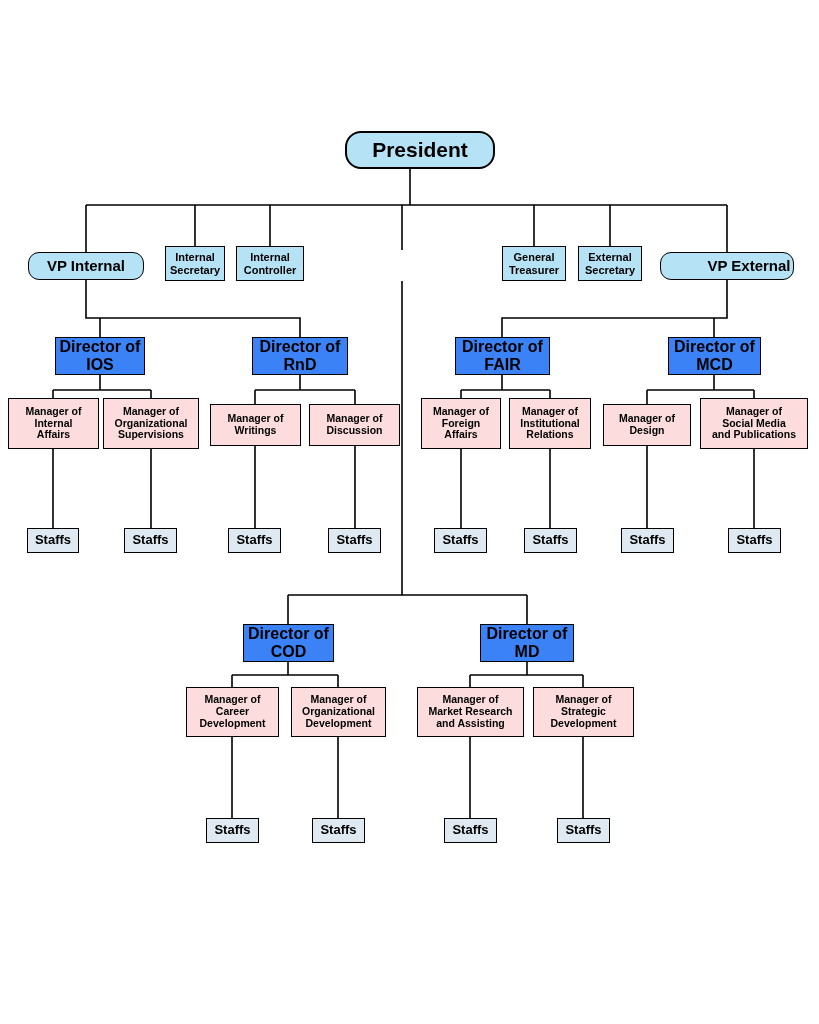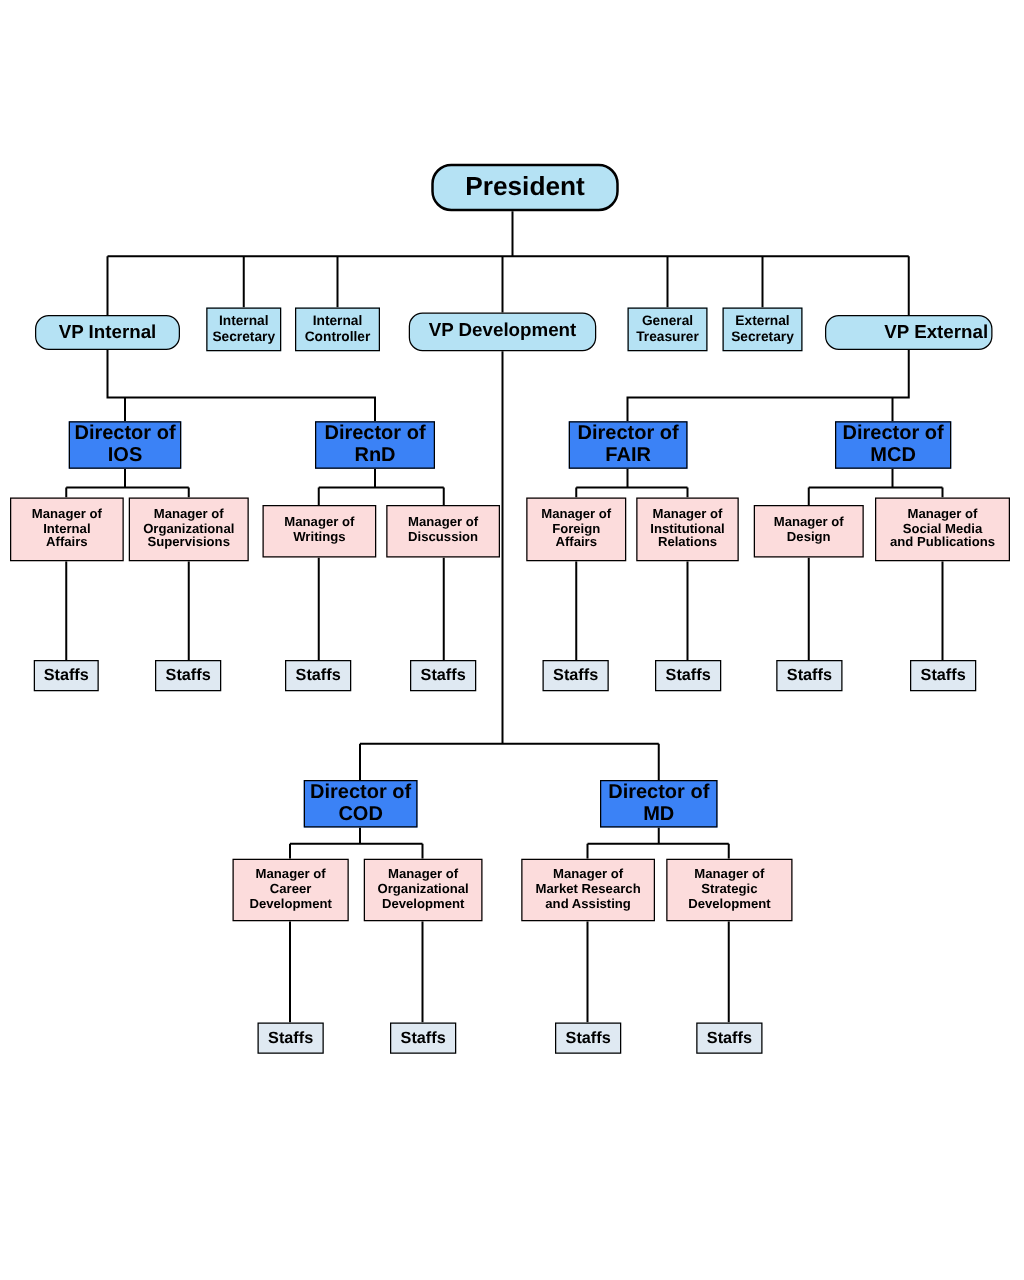"VP Development" div.node { html: <div>VP Development</div> -> none }
